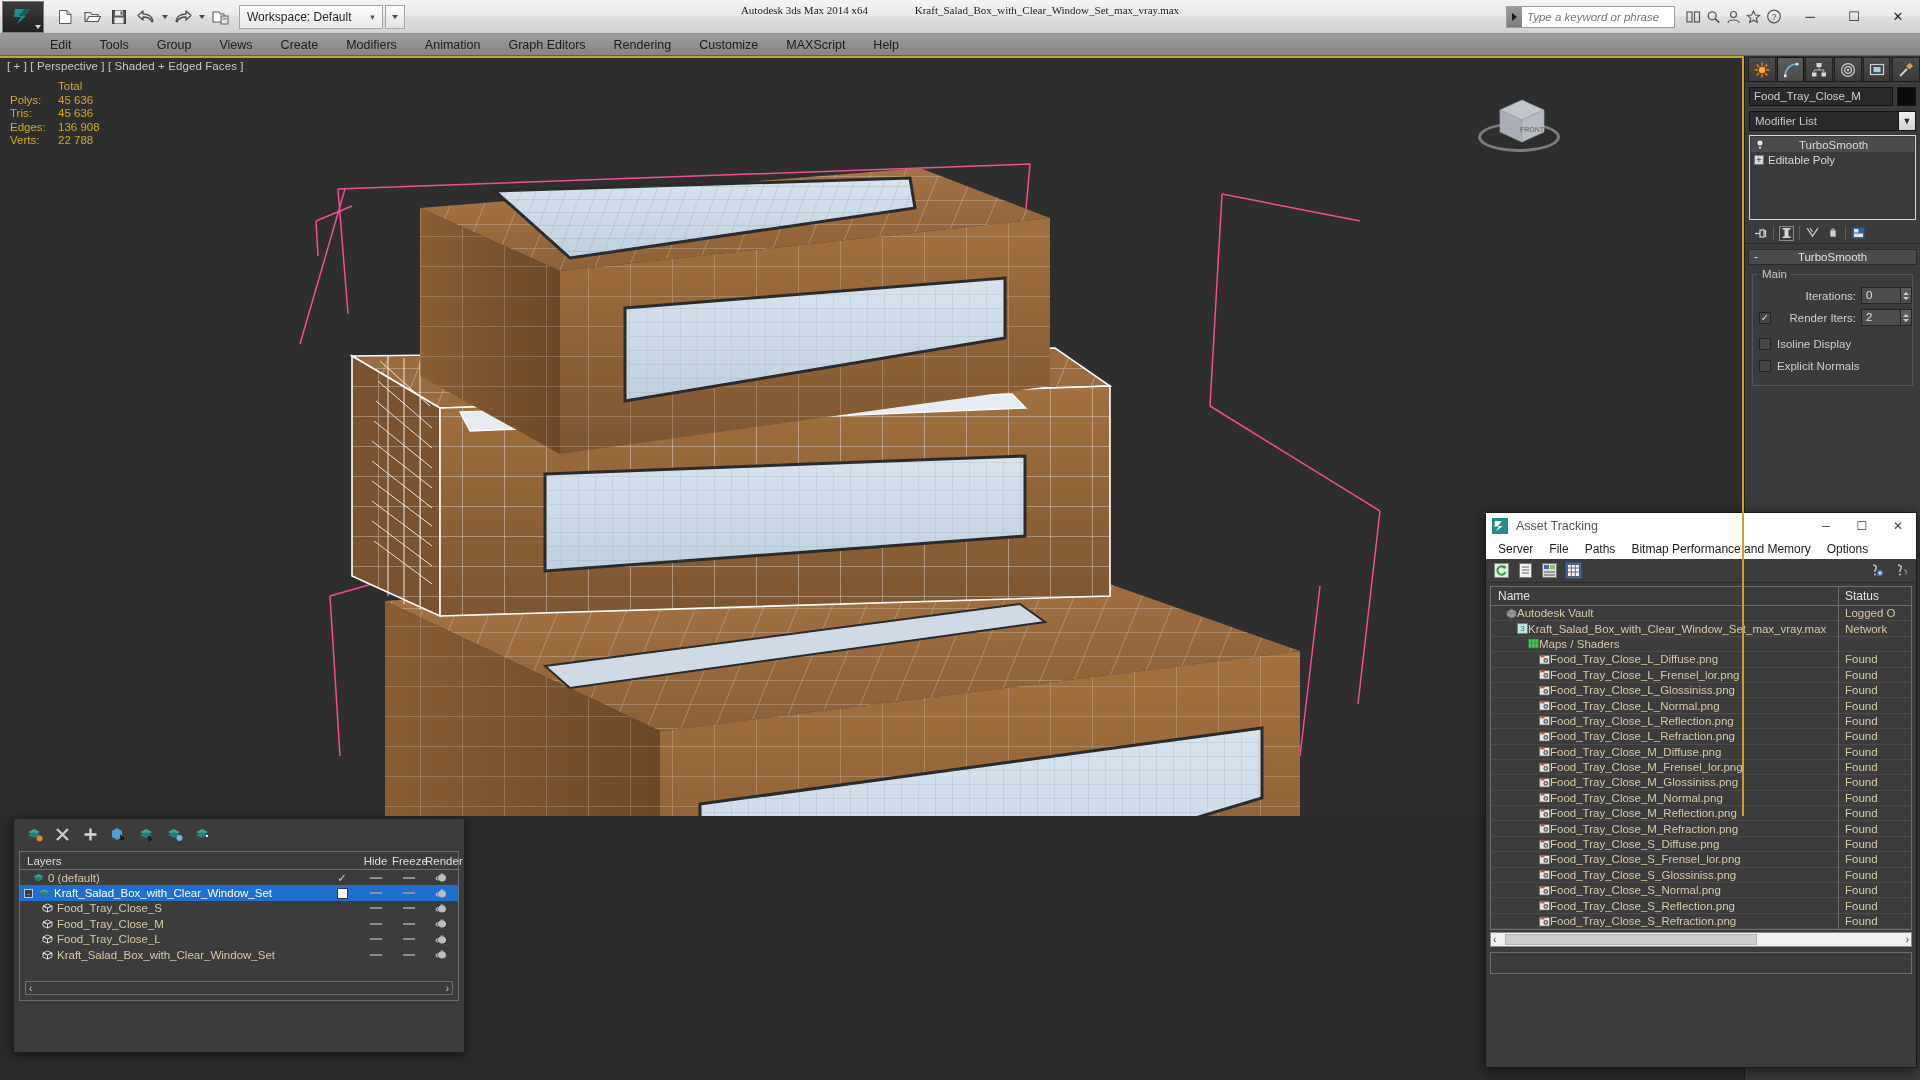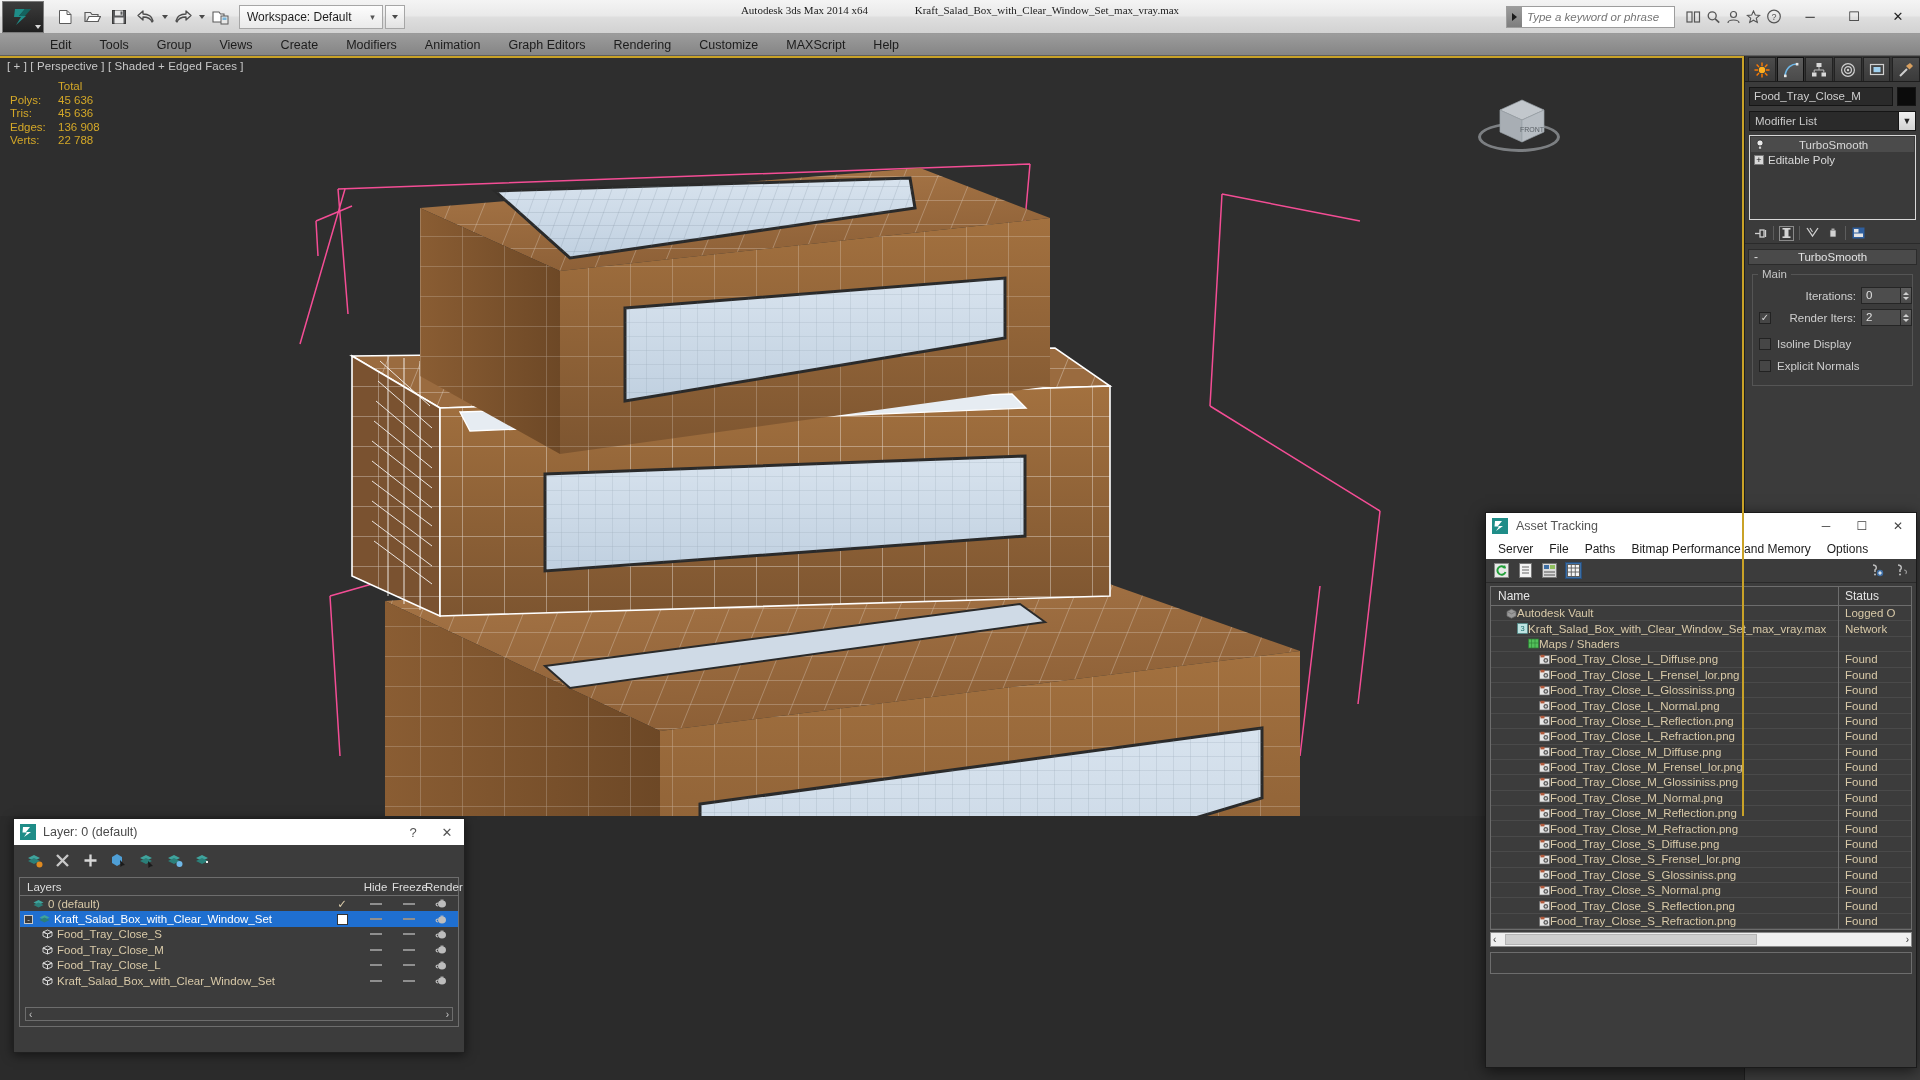"Layer: 0 (default)" div.ld-title { html: <div> <svg> <rect></rect> <path></path> </svg> <span>Layer: 0 (default)</span> <div> <div>?</div> <div>✕</div> </div> </div> -> none }
